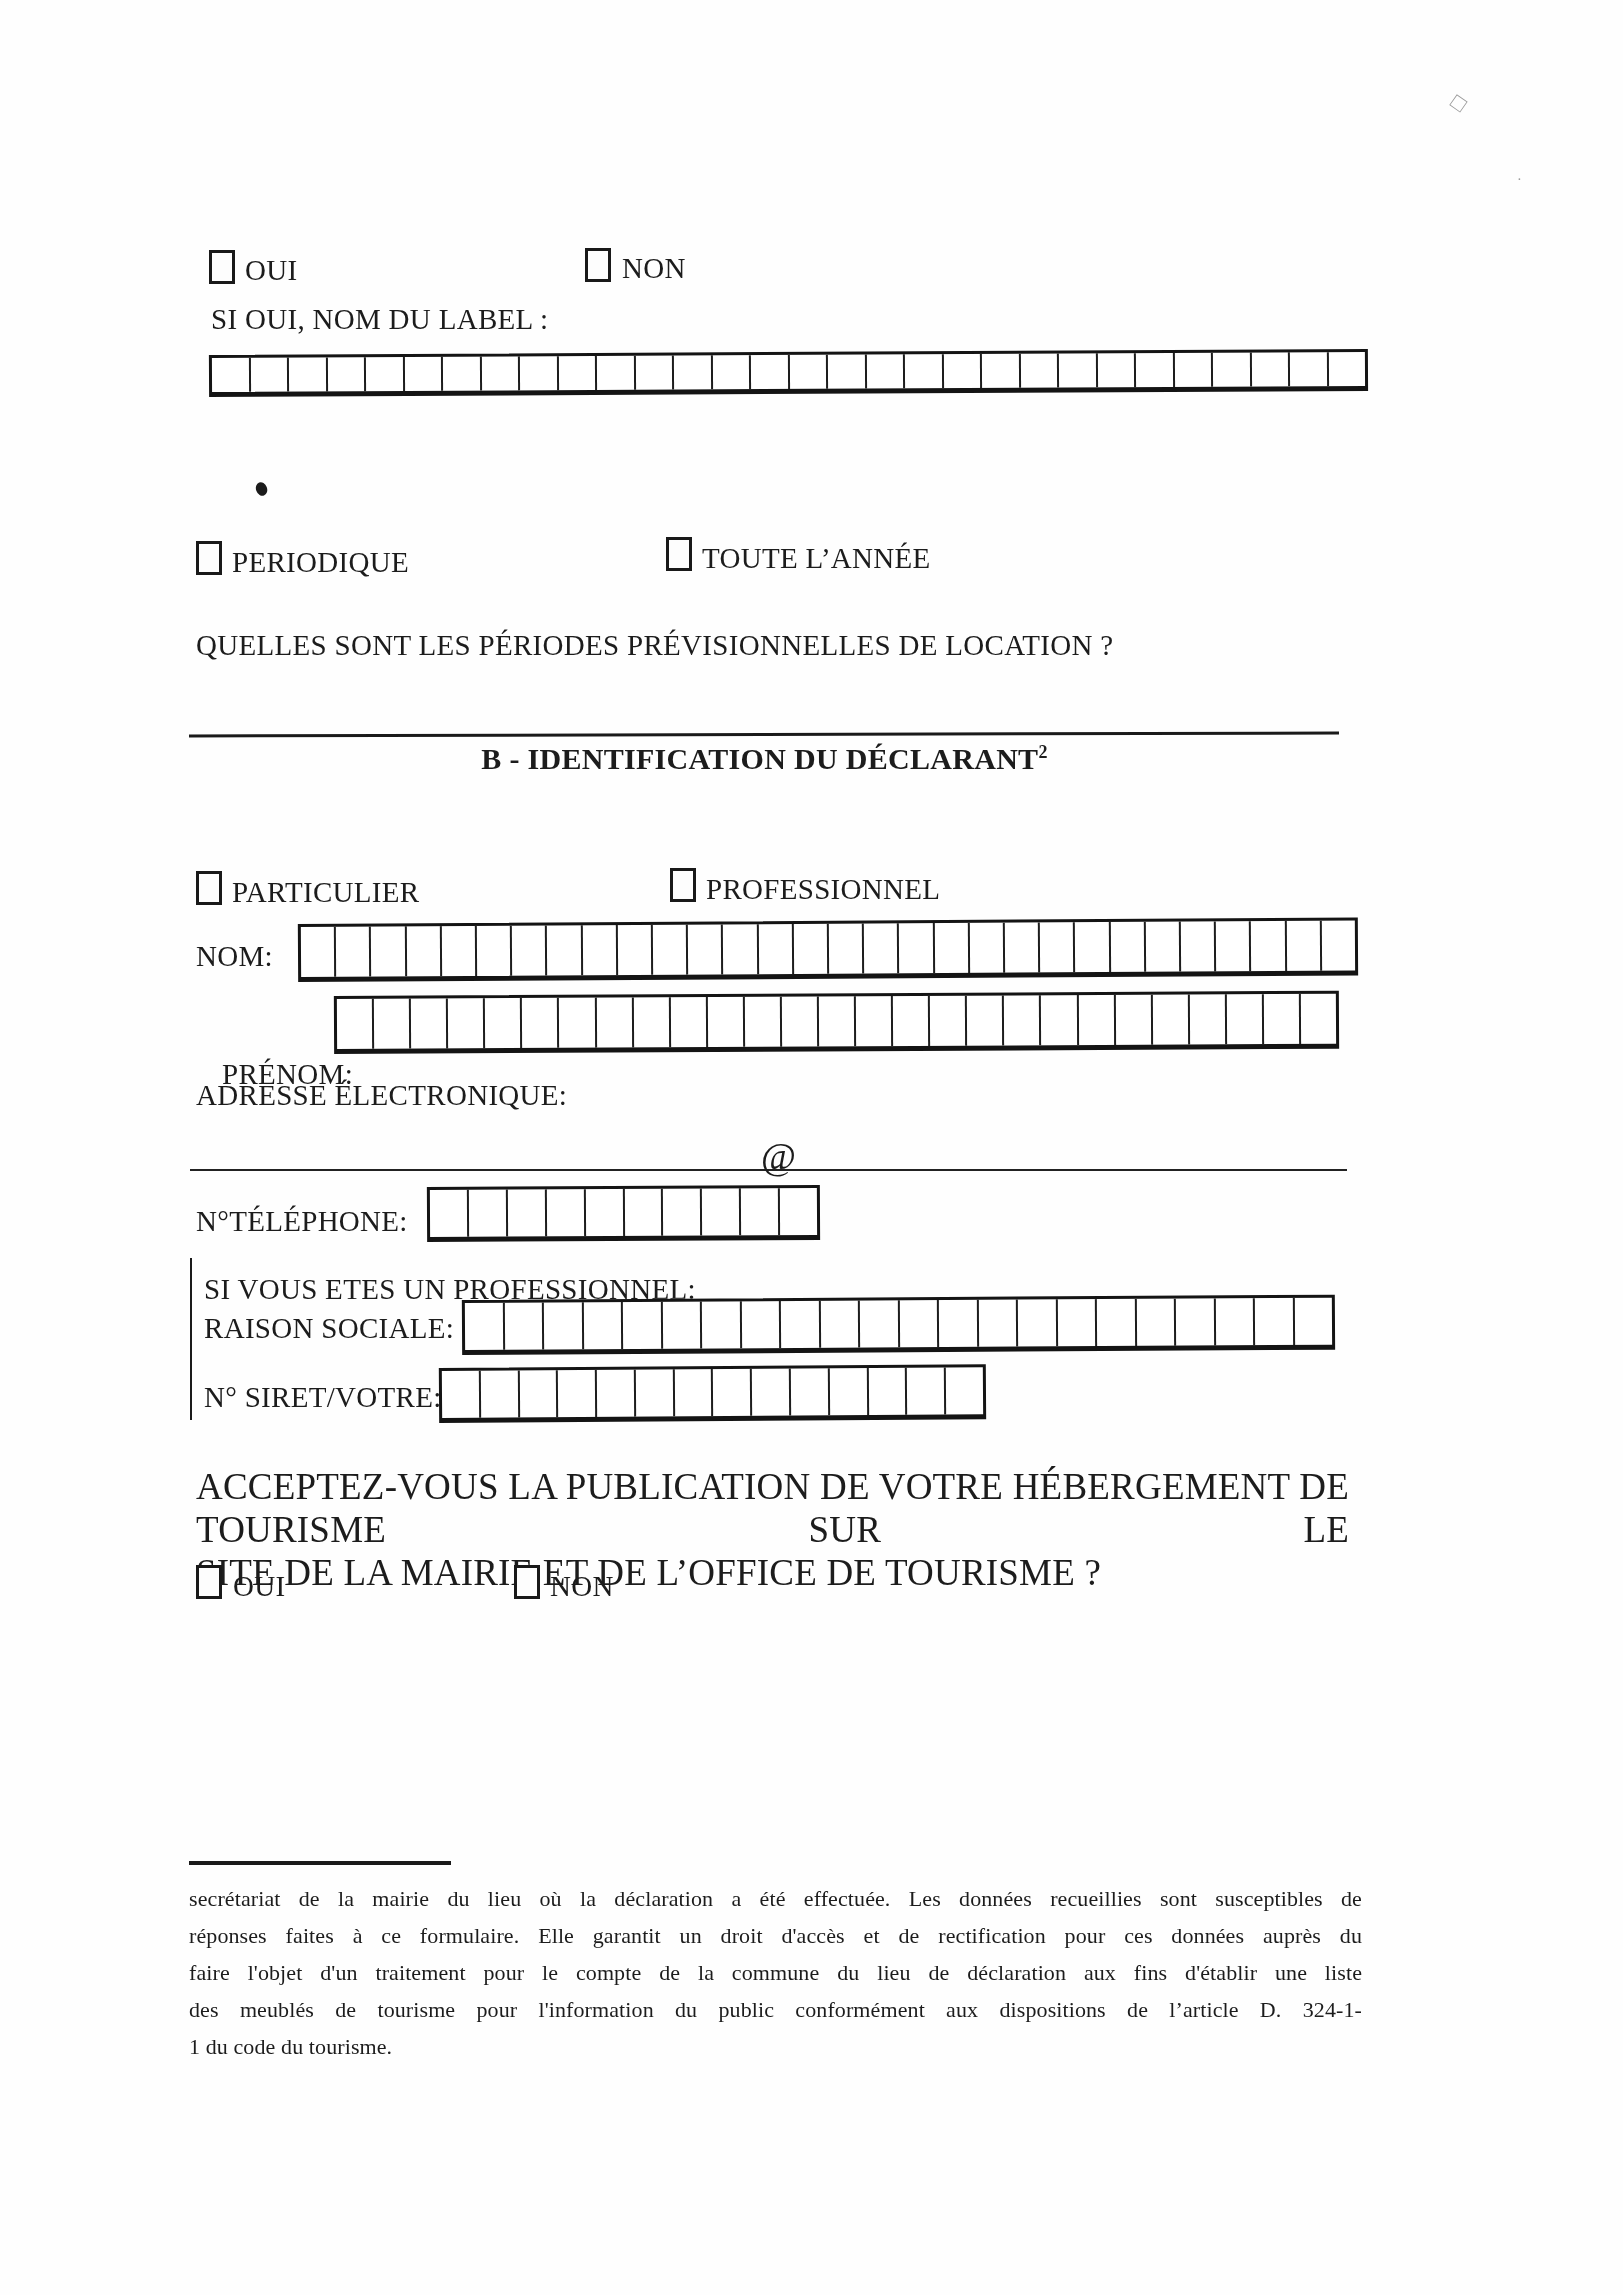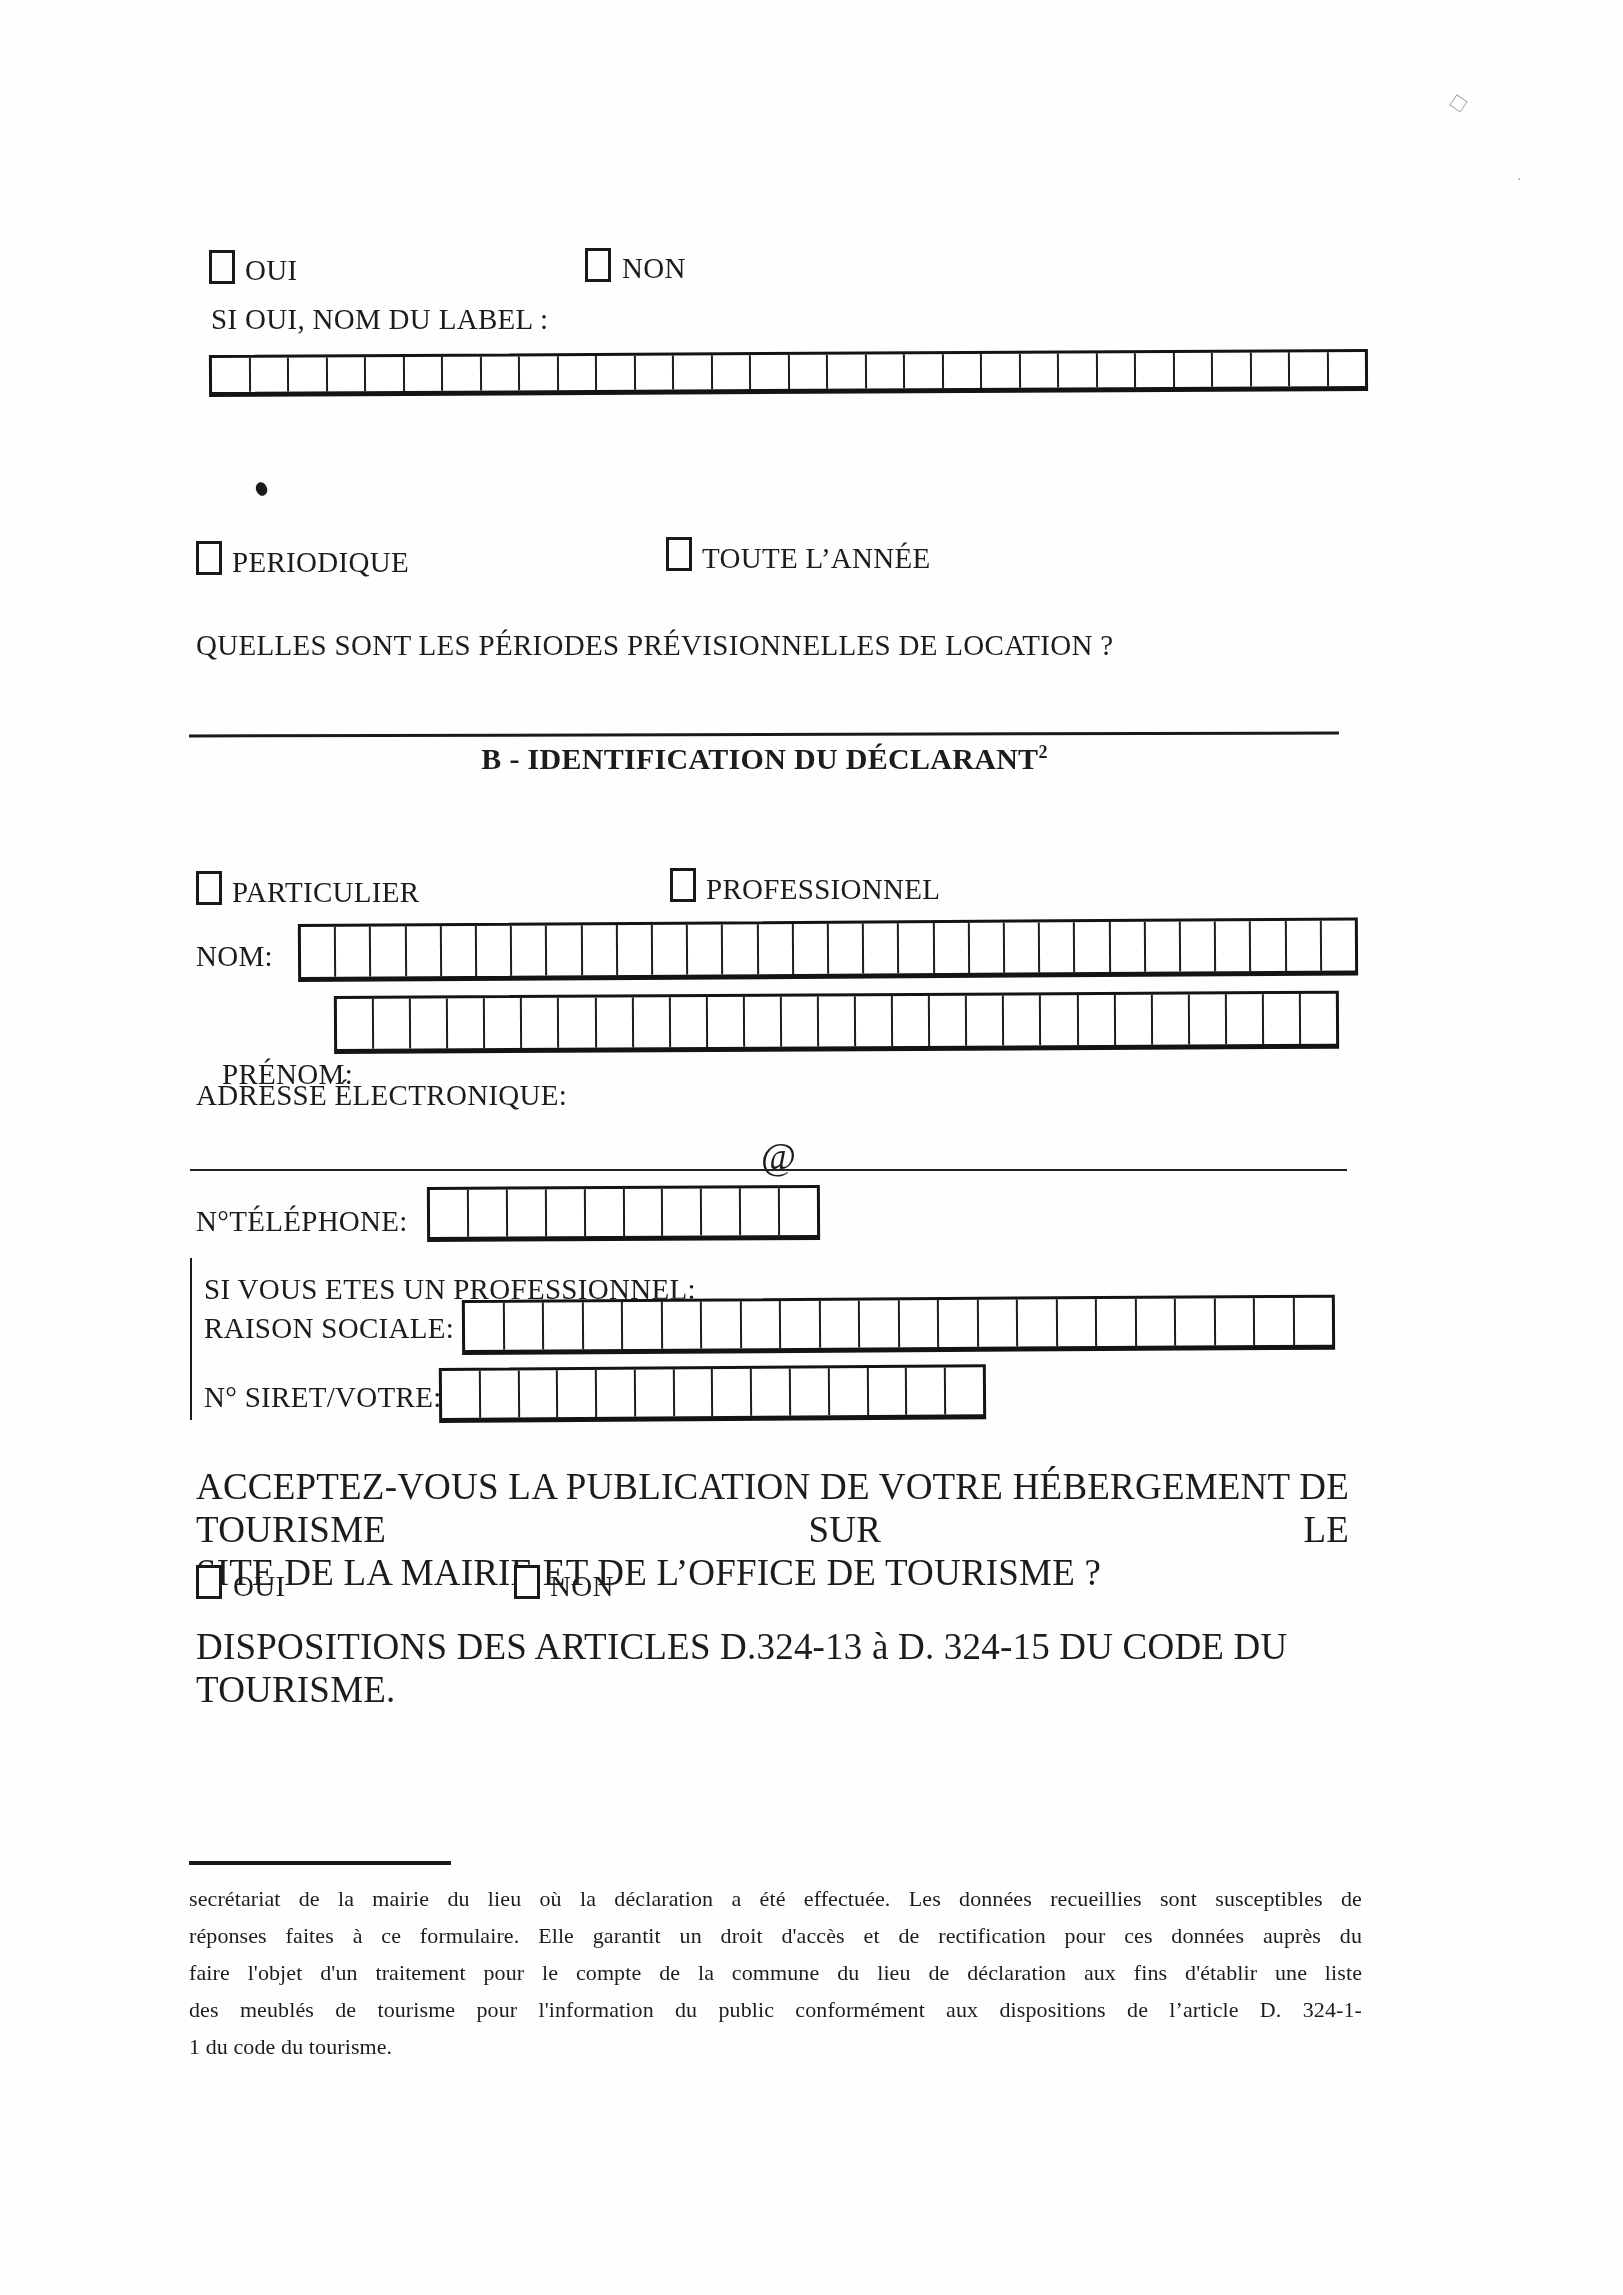"DISPOSITIONS DES ARTICLES D.324-13 à" div { html: <div>DISPOSITIONS DES ARTICLES D.324-13 à D. 324-15 DU CODE DU TOURISME.</div> -> none }
